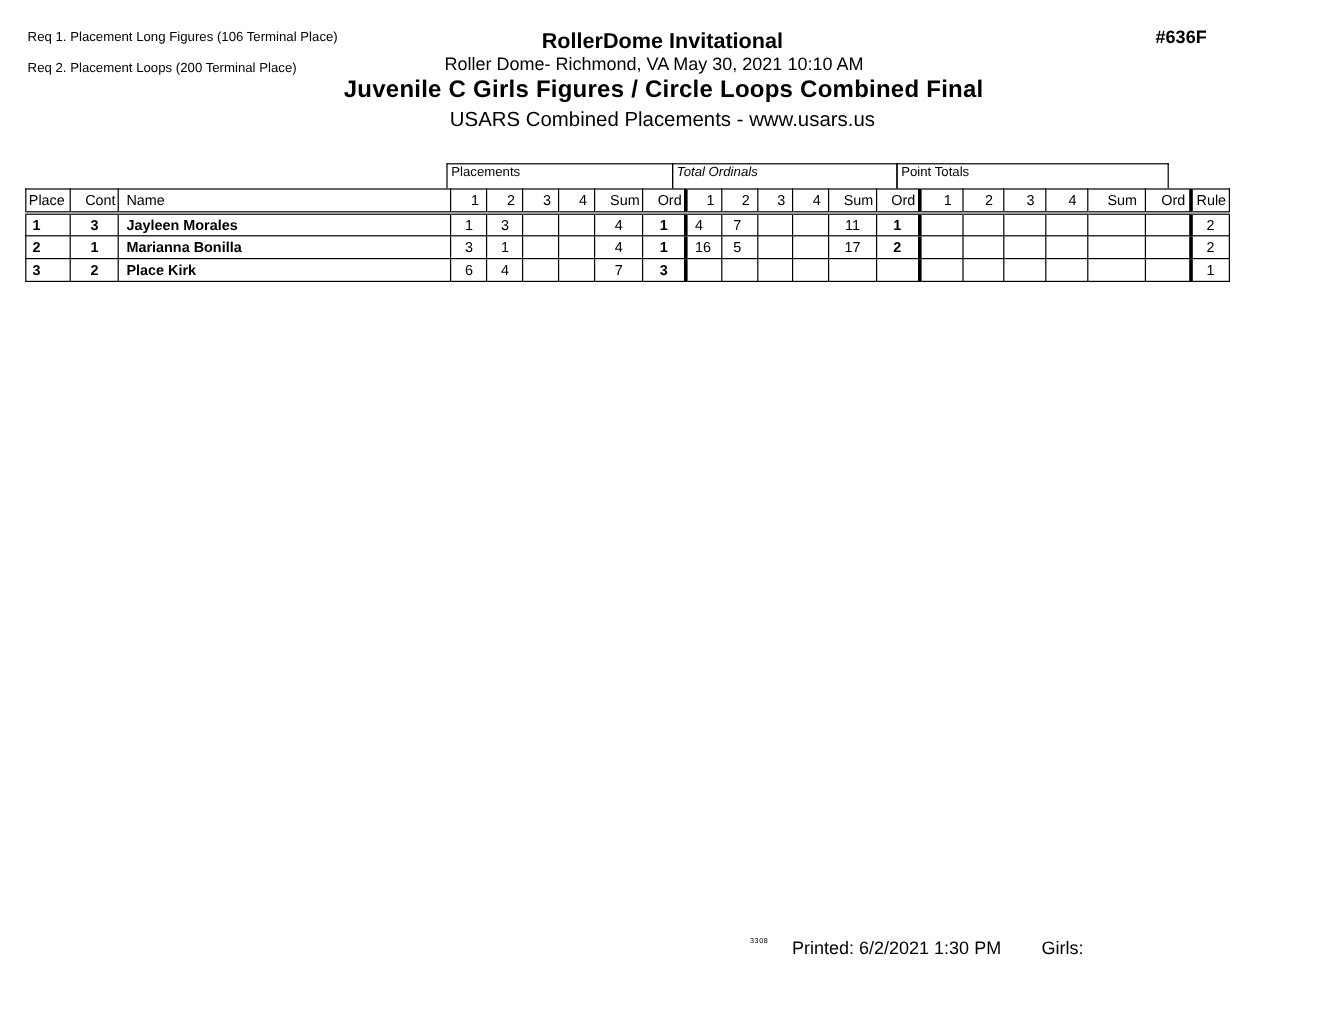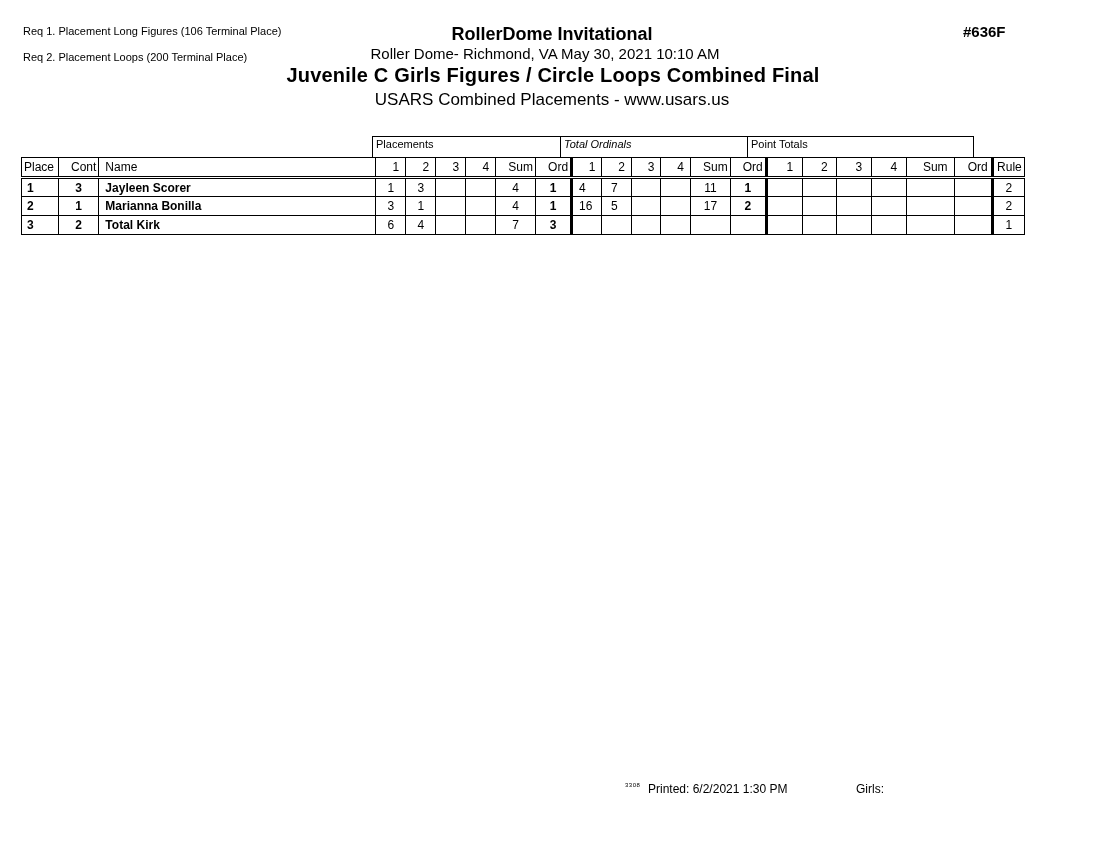"Jayleen Scorer" td.l { text: Scorer -> Morales }
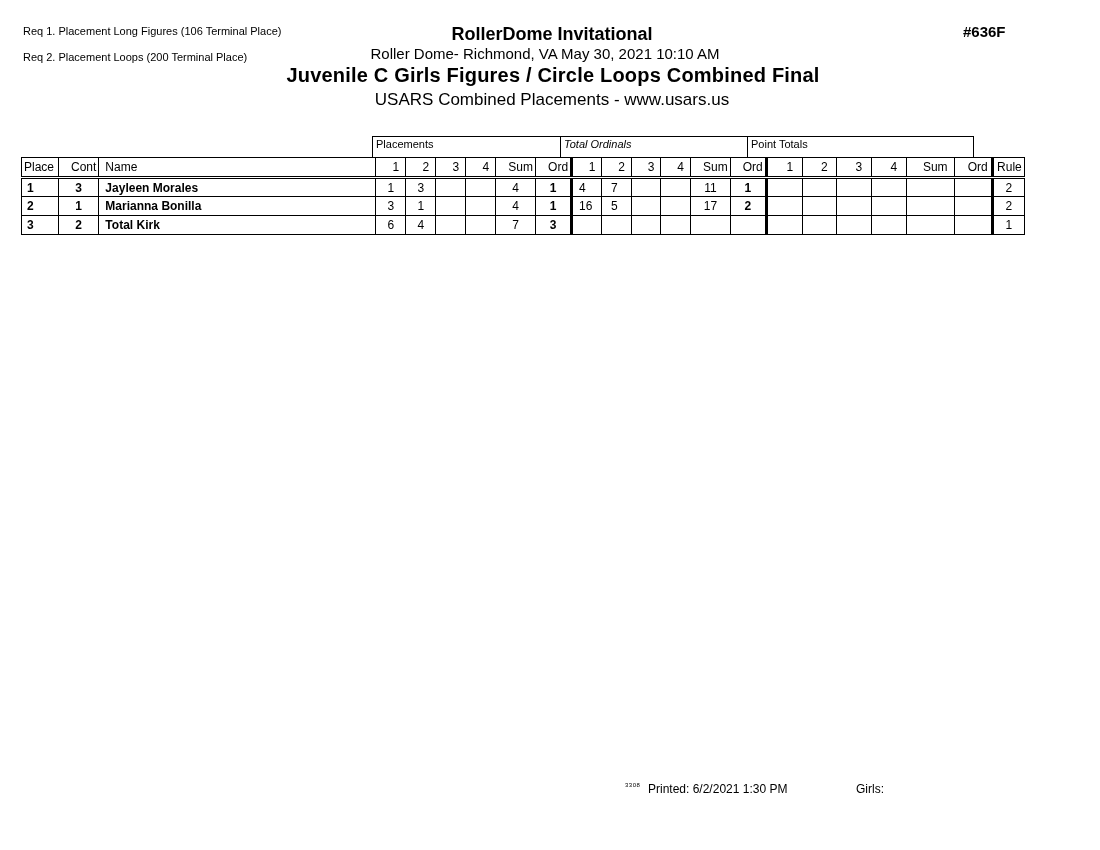"Total Kirk" td.l { text: Total -> Place }
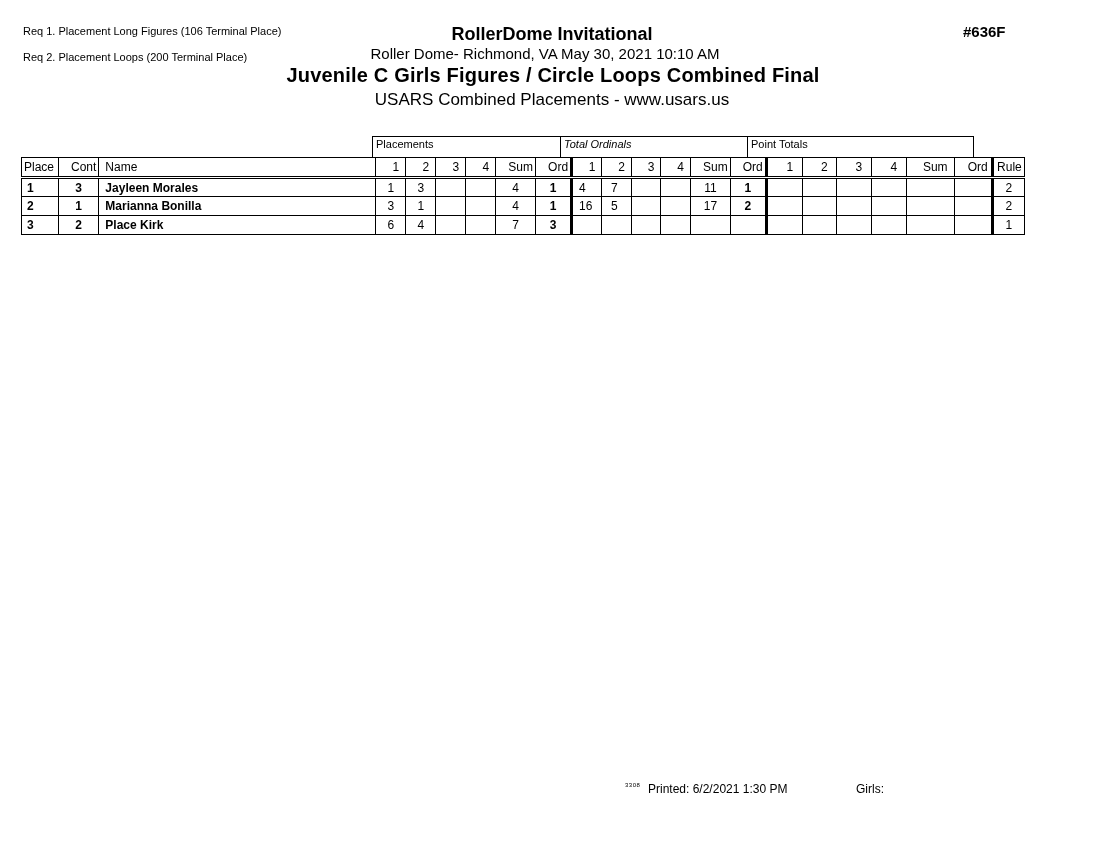"Printed: 6/2/2021 1:30 PM" .footer { font-size: 12px -> 15px; margin-left: none -> 12px }
